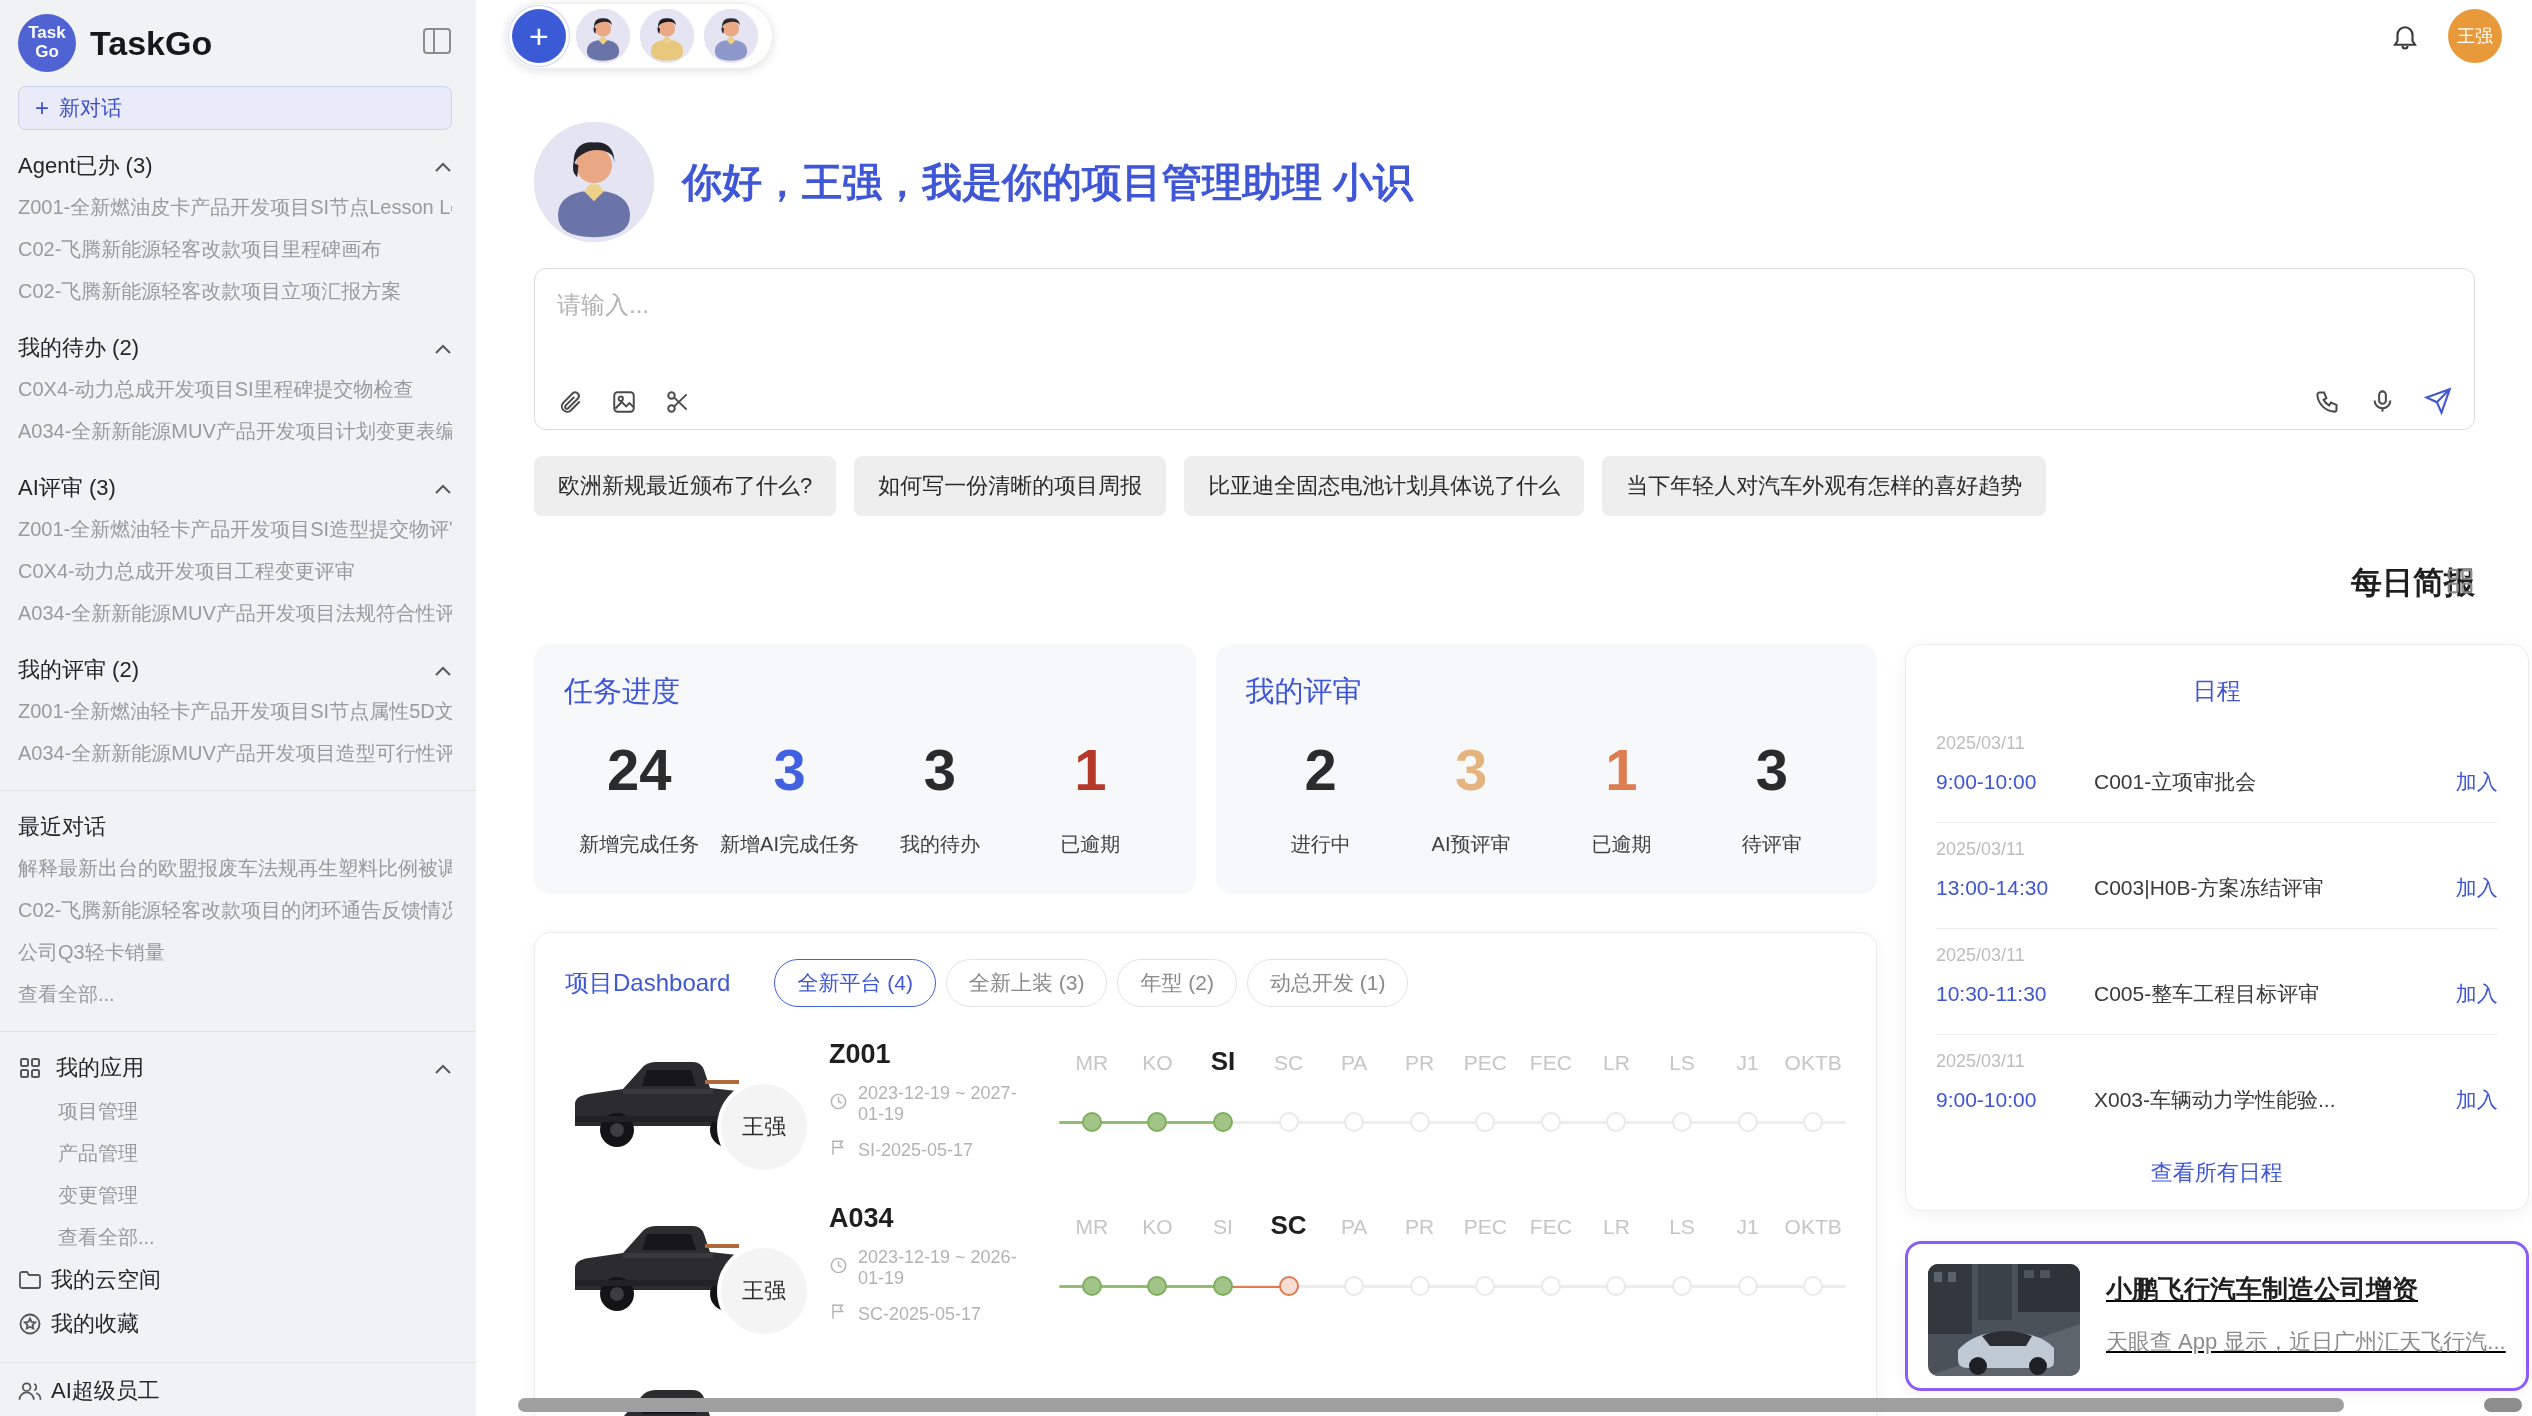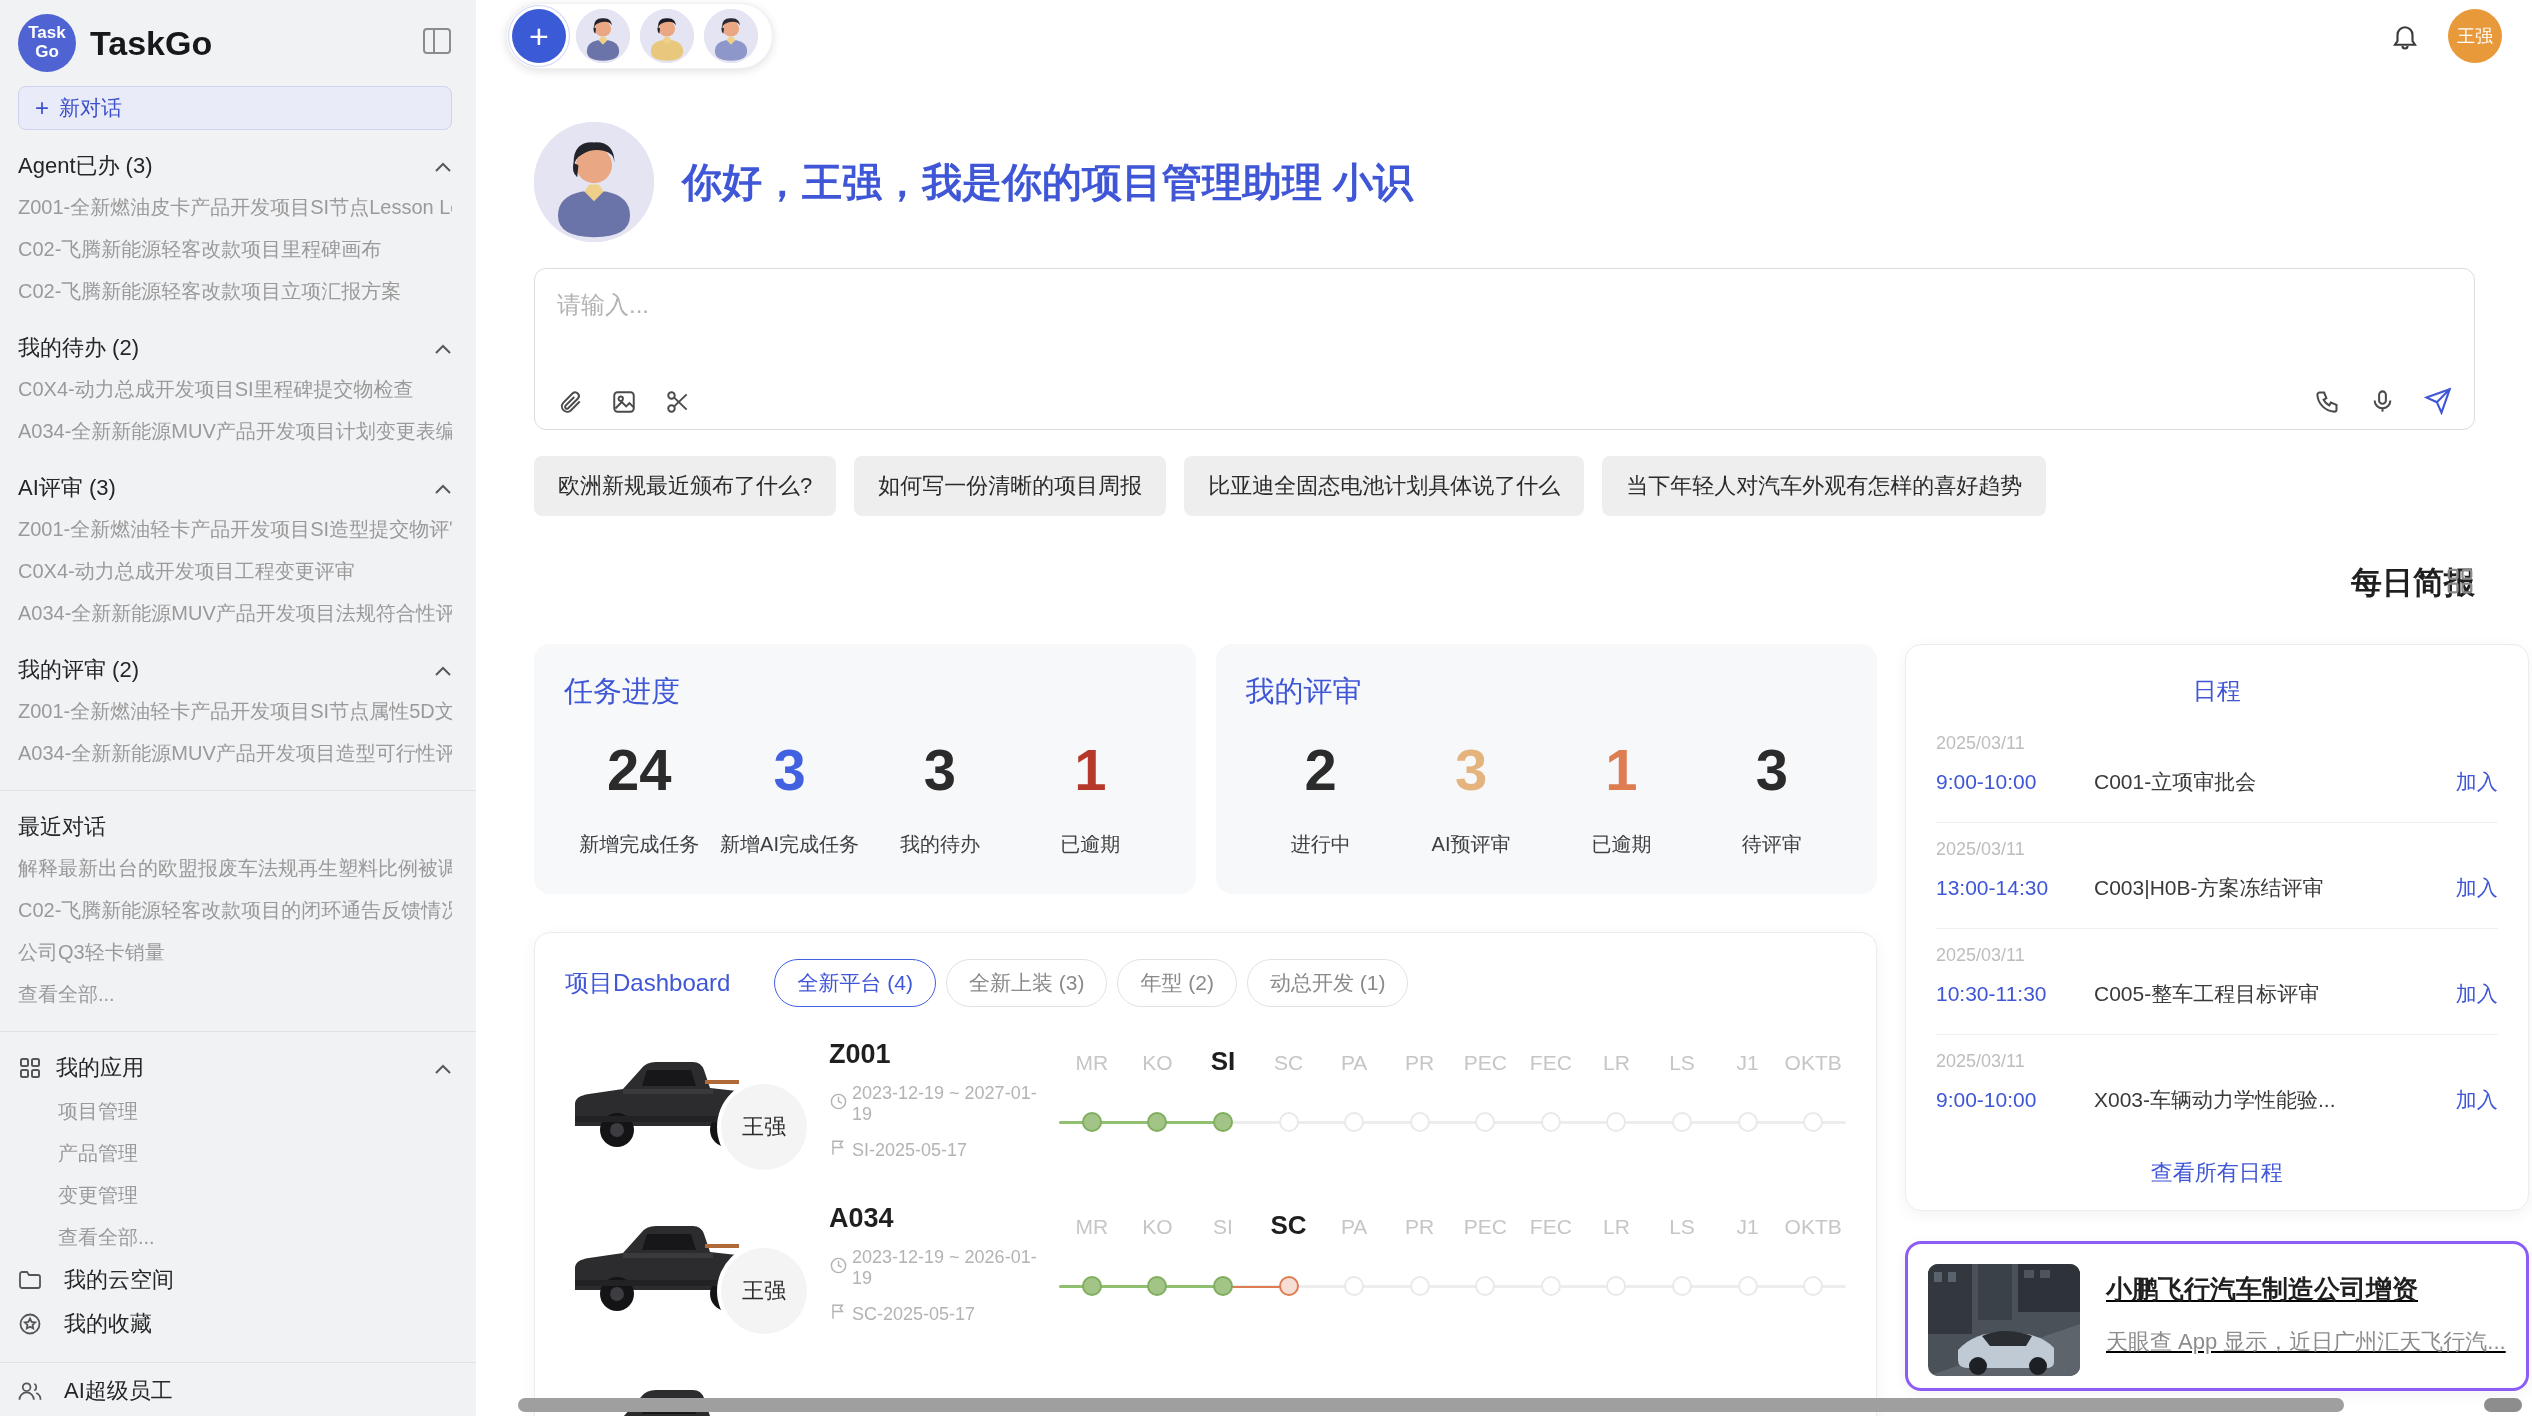"2023-12-19 ~ 2027-01-19" .meta { gap: 4px -> 10px }
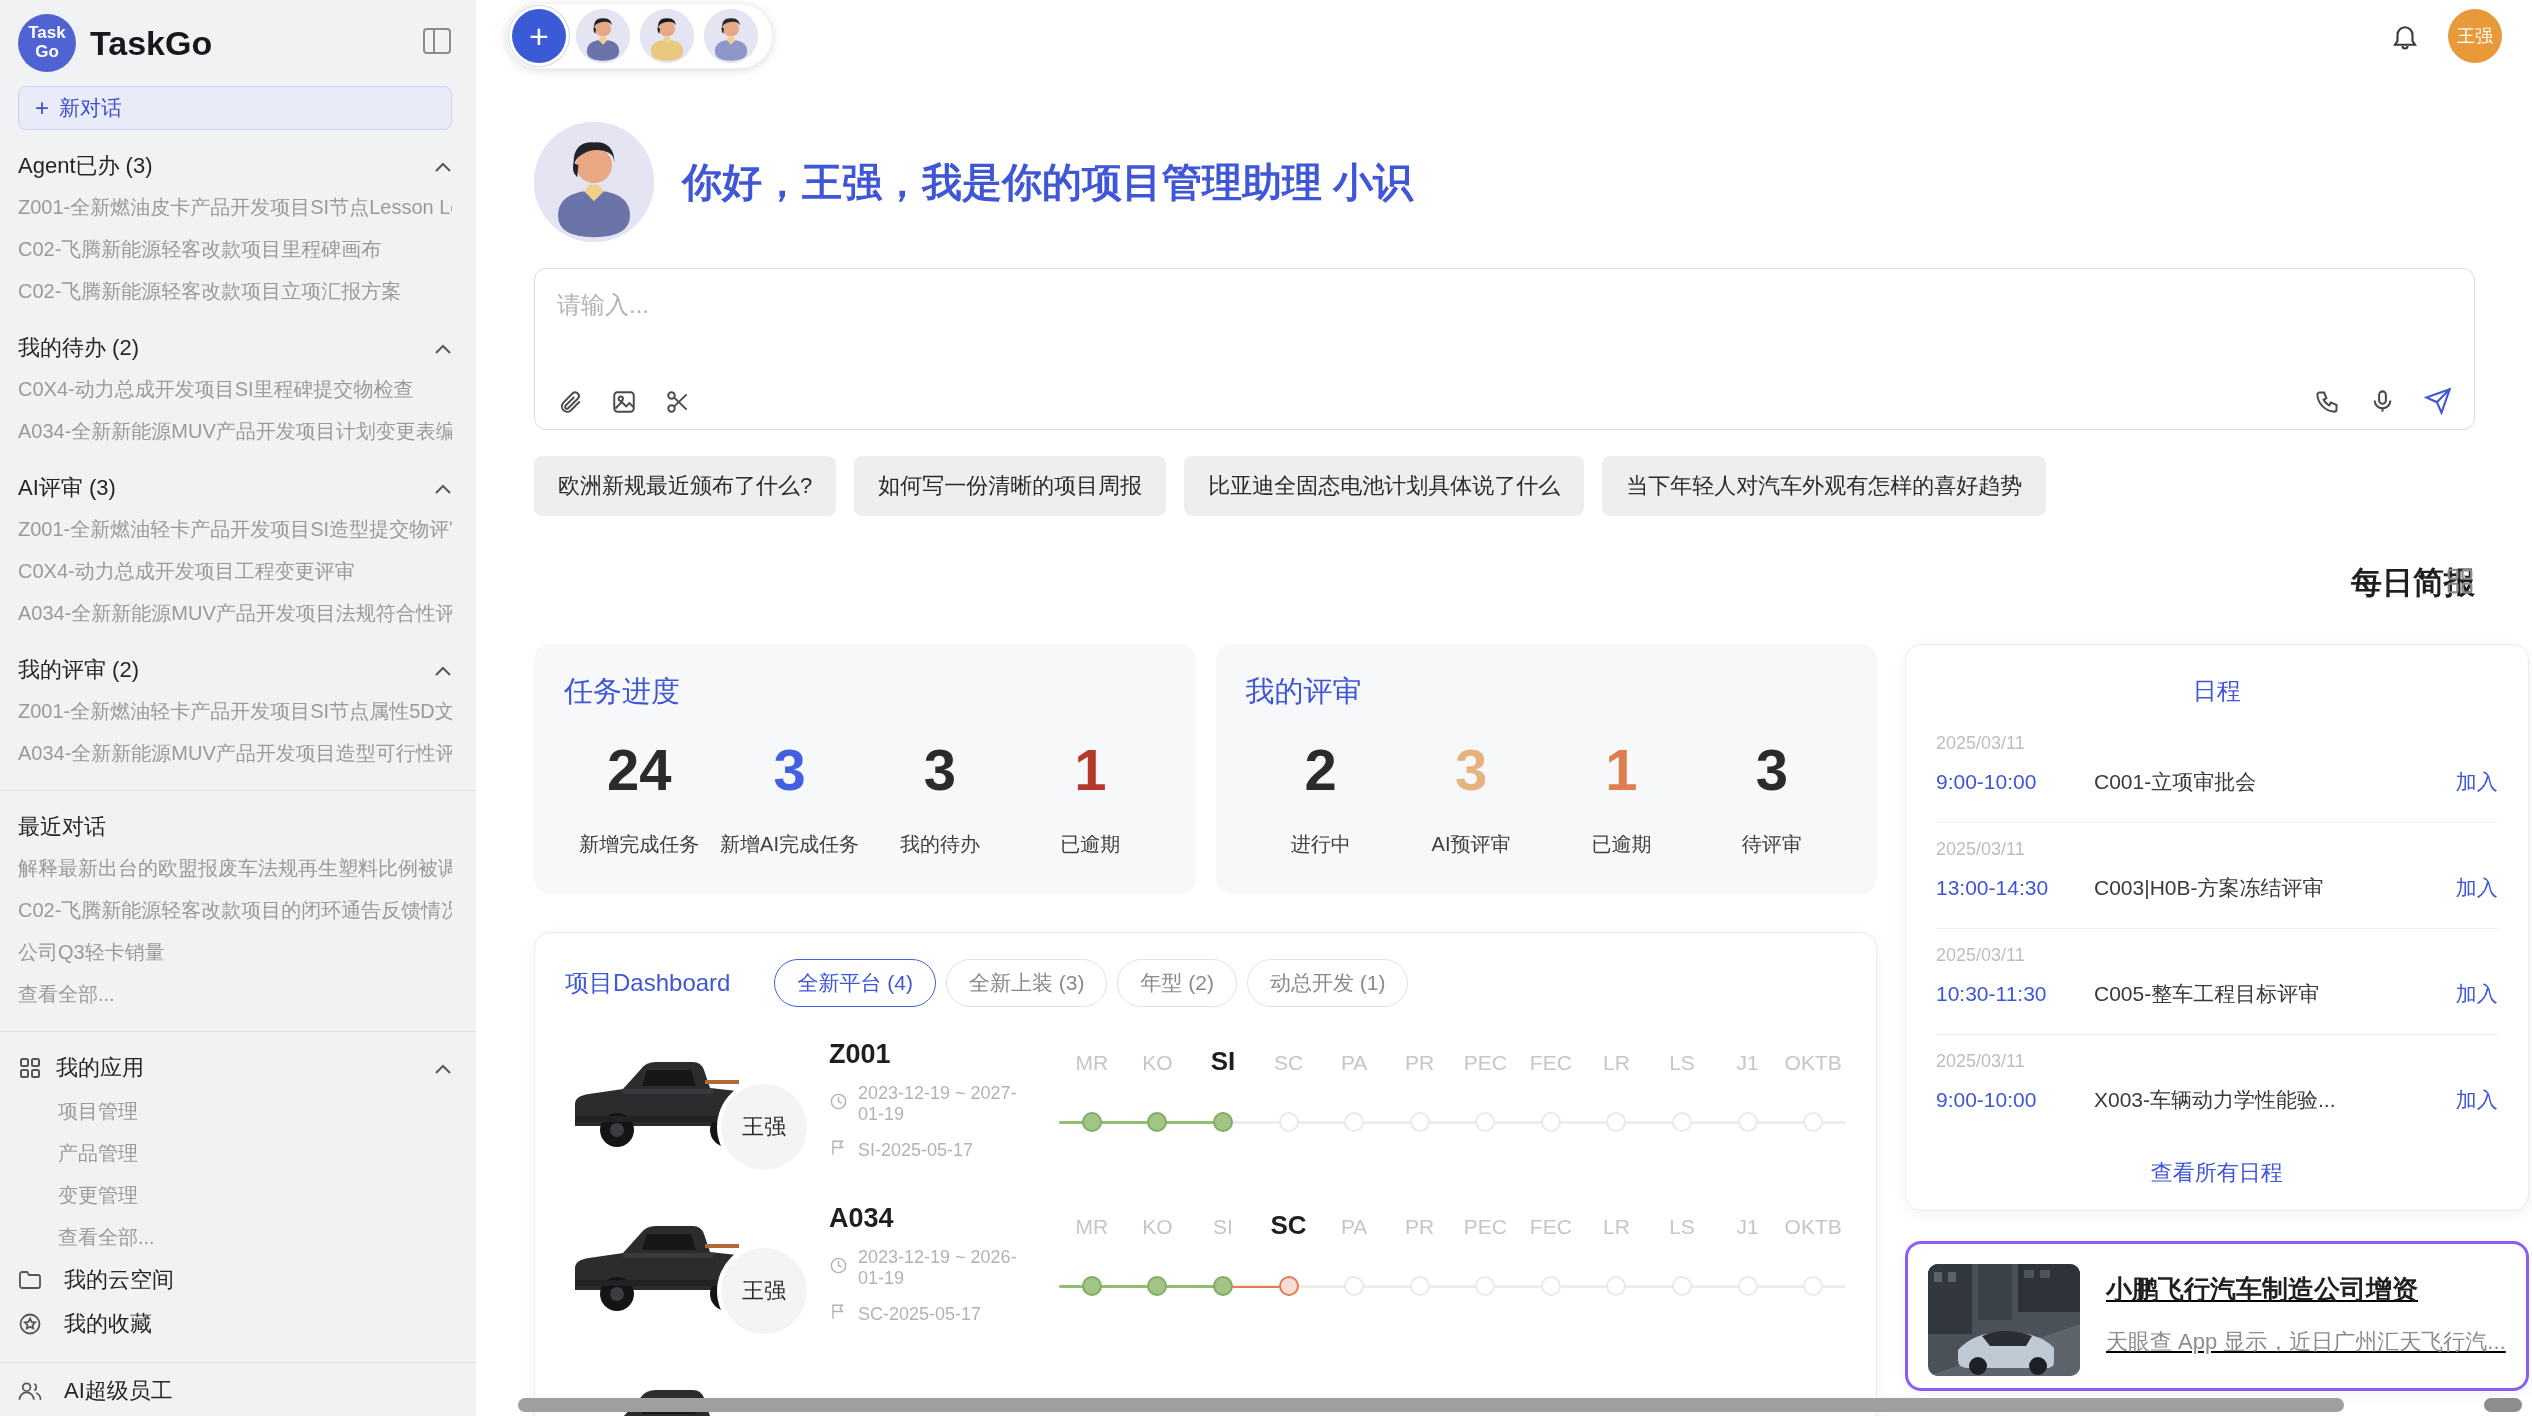"我的云空间" .side-link { gap: 22px -> 9px }
